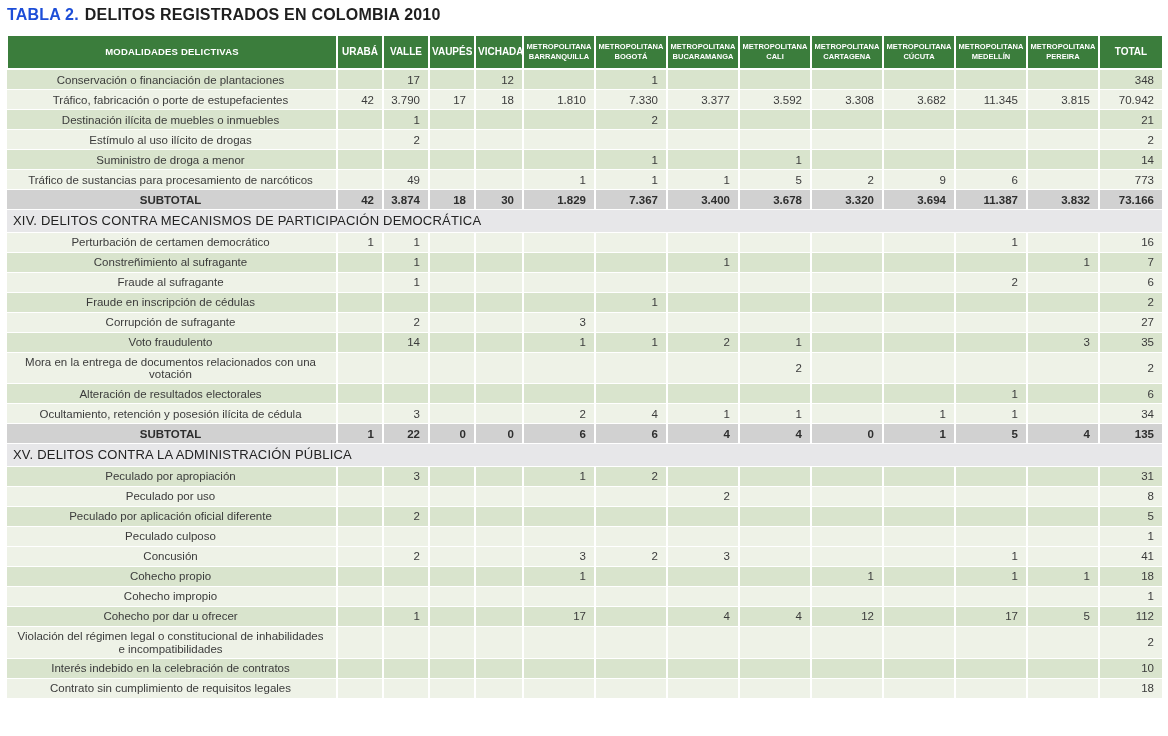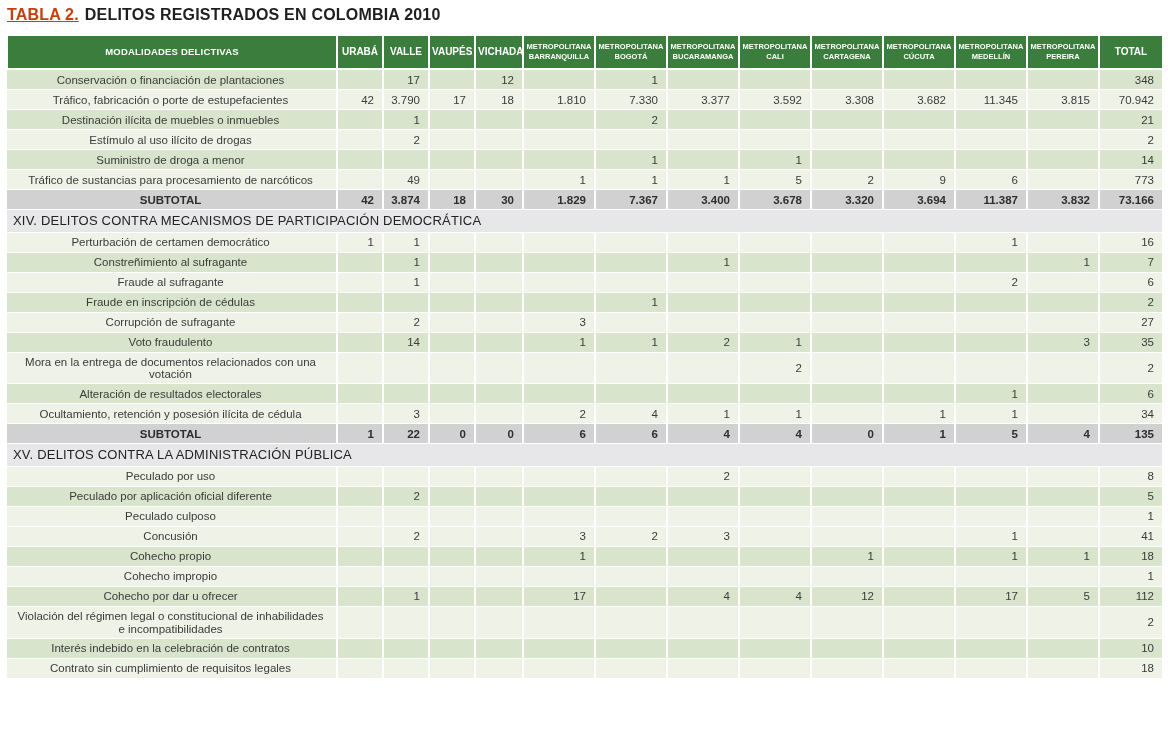"TABLA 2." .title .prefix { color: #c2410c -> #1d4ed8; text-decoration: underline -> none }
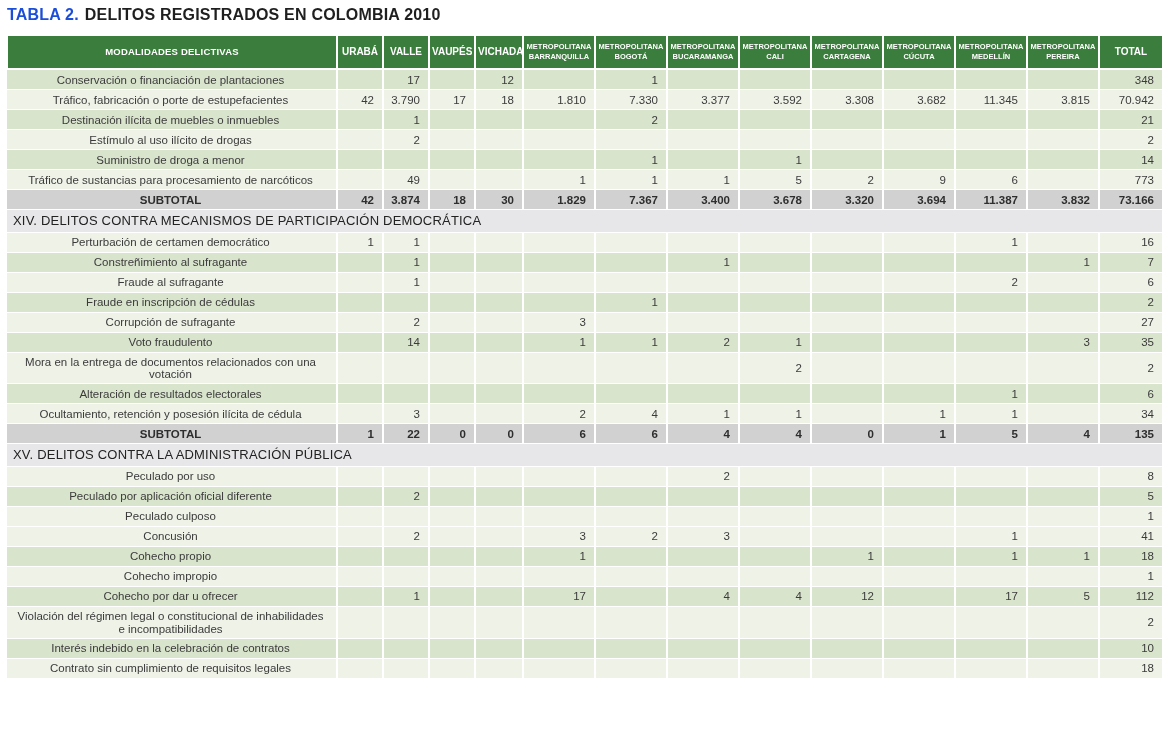"Peculado por apropiación" tr.row-a { html: none -> <tr> <td>Peculado por apropiación</td> <td></td> <td>3</td> <td></td> <td></td> <td>1</td> <td>2</td> <td></td> <td></td> <td></td> <td></td> <td></td> <td></td> <td>31</td> </tr> }
